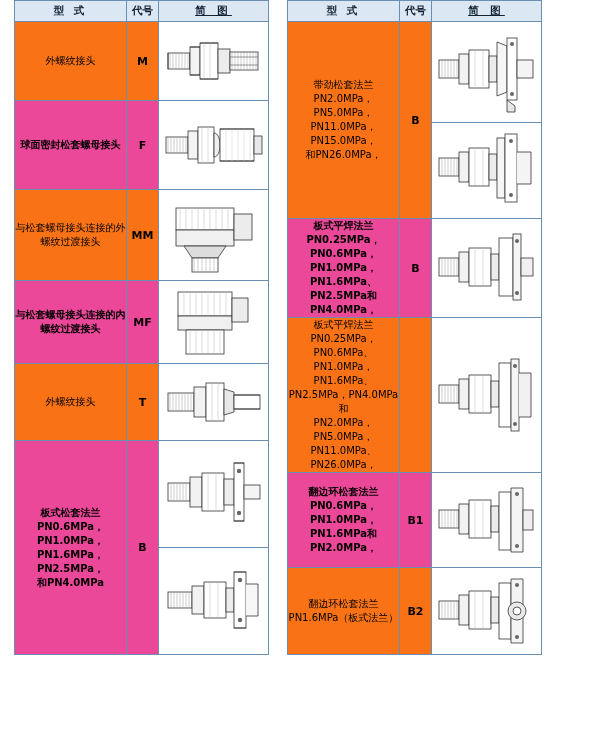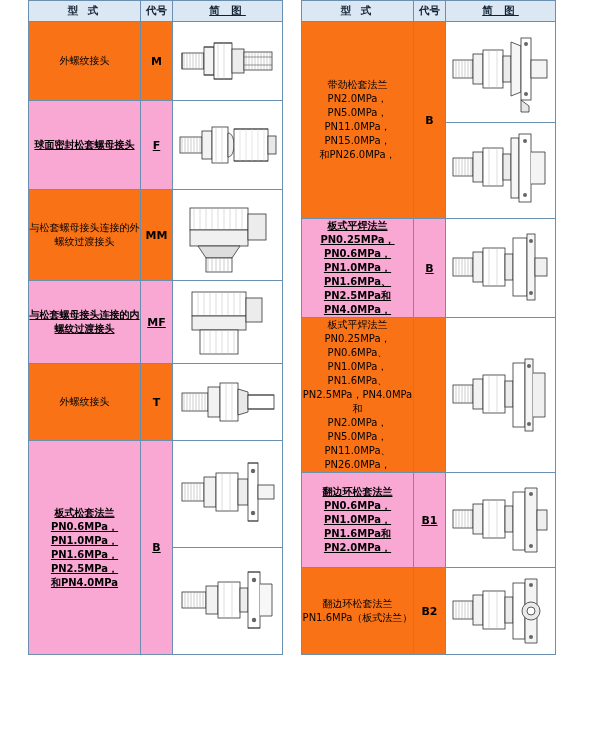"型 式" .tables { padding: 0 28px -> 0 14px }
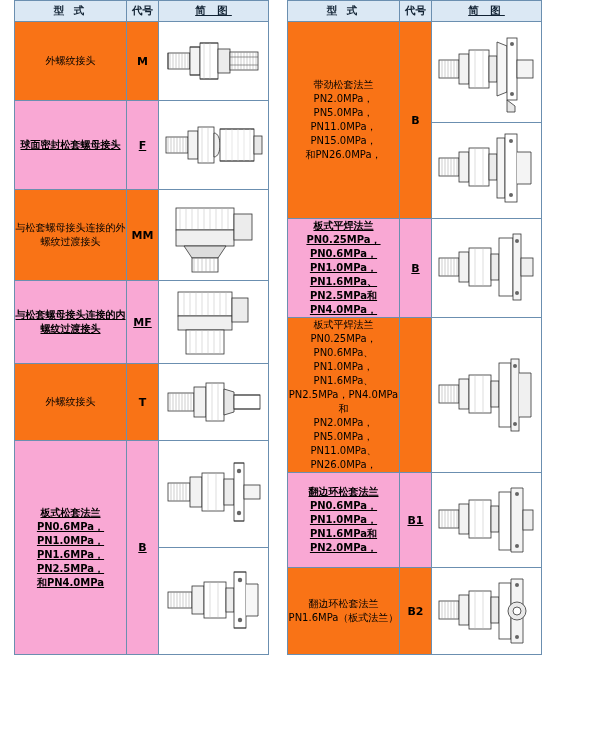"球面密封松套螺母接头" .yellow { background: #f9a8d4 -> #ec4899; text-decoration: underline -> none }
